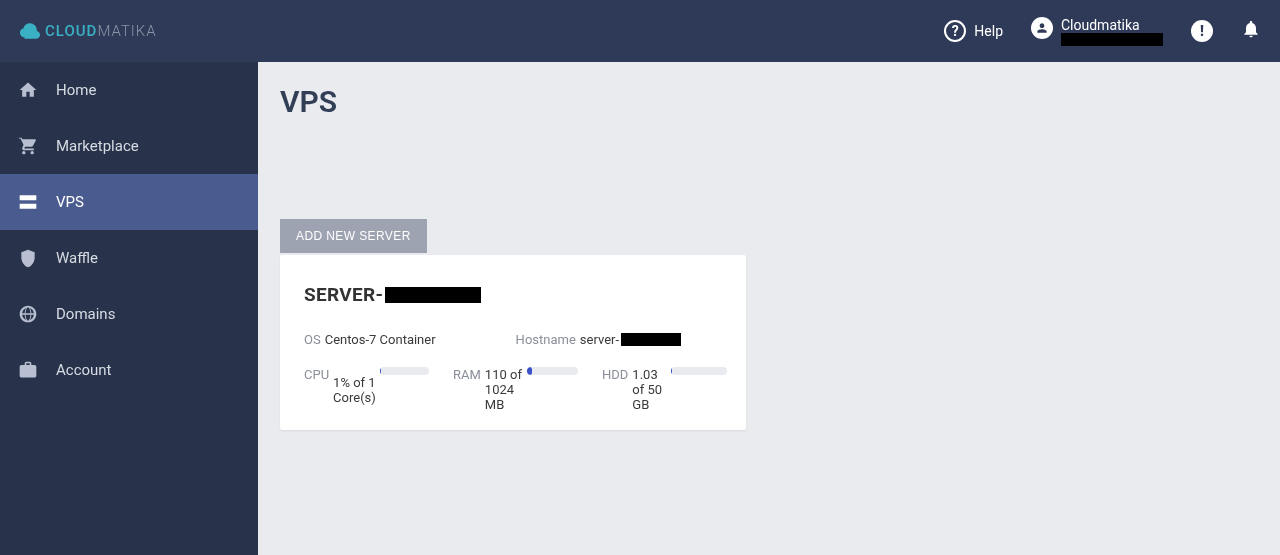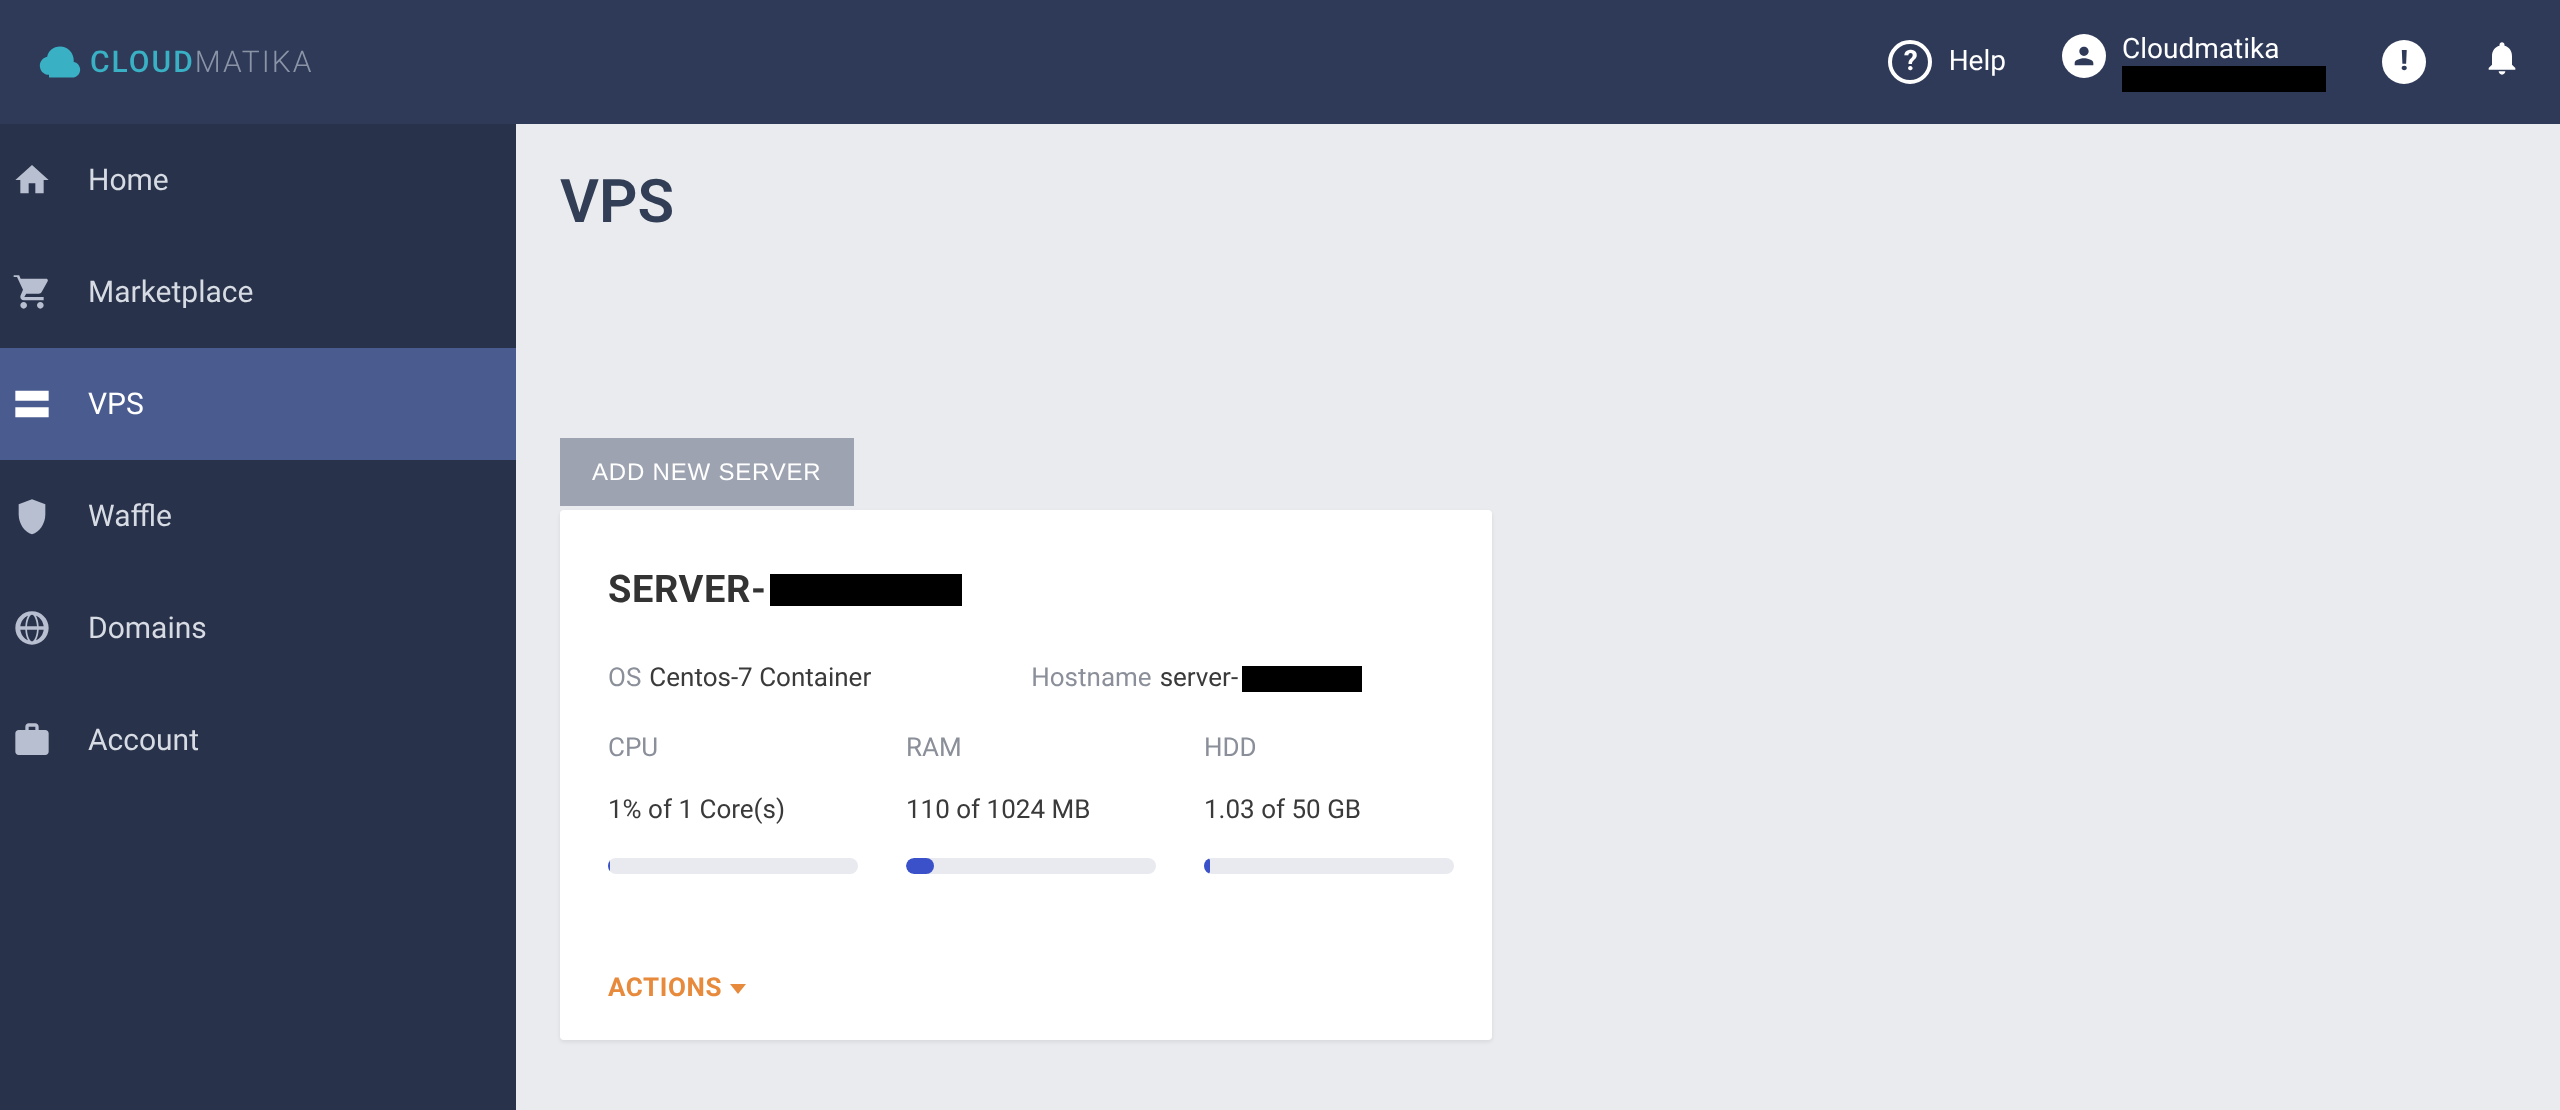"Home" .side-item { padding: 0 6px -> 0 18px }
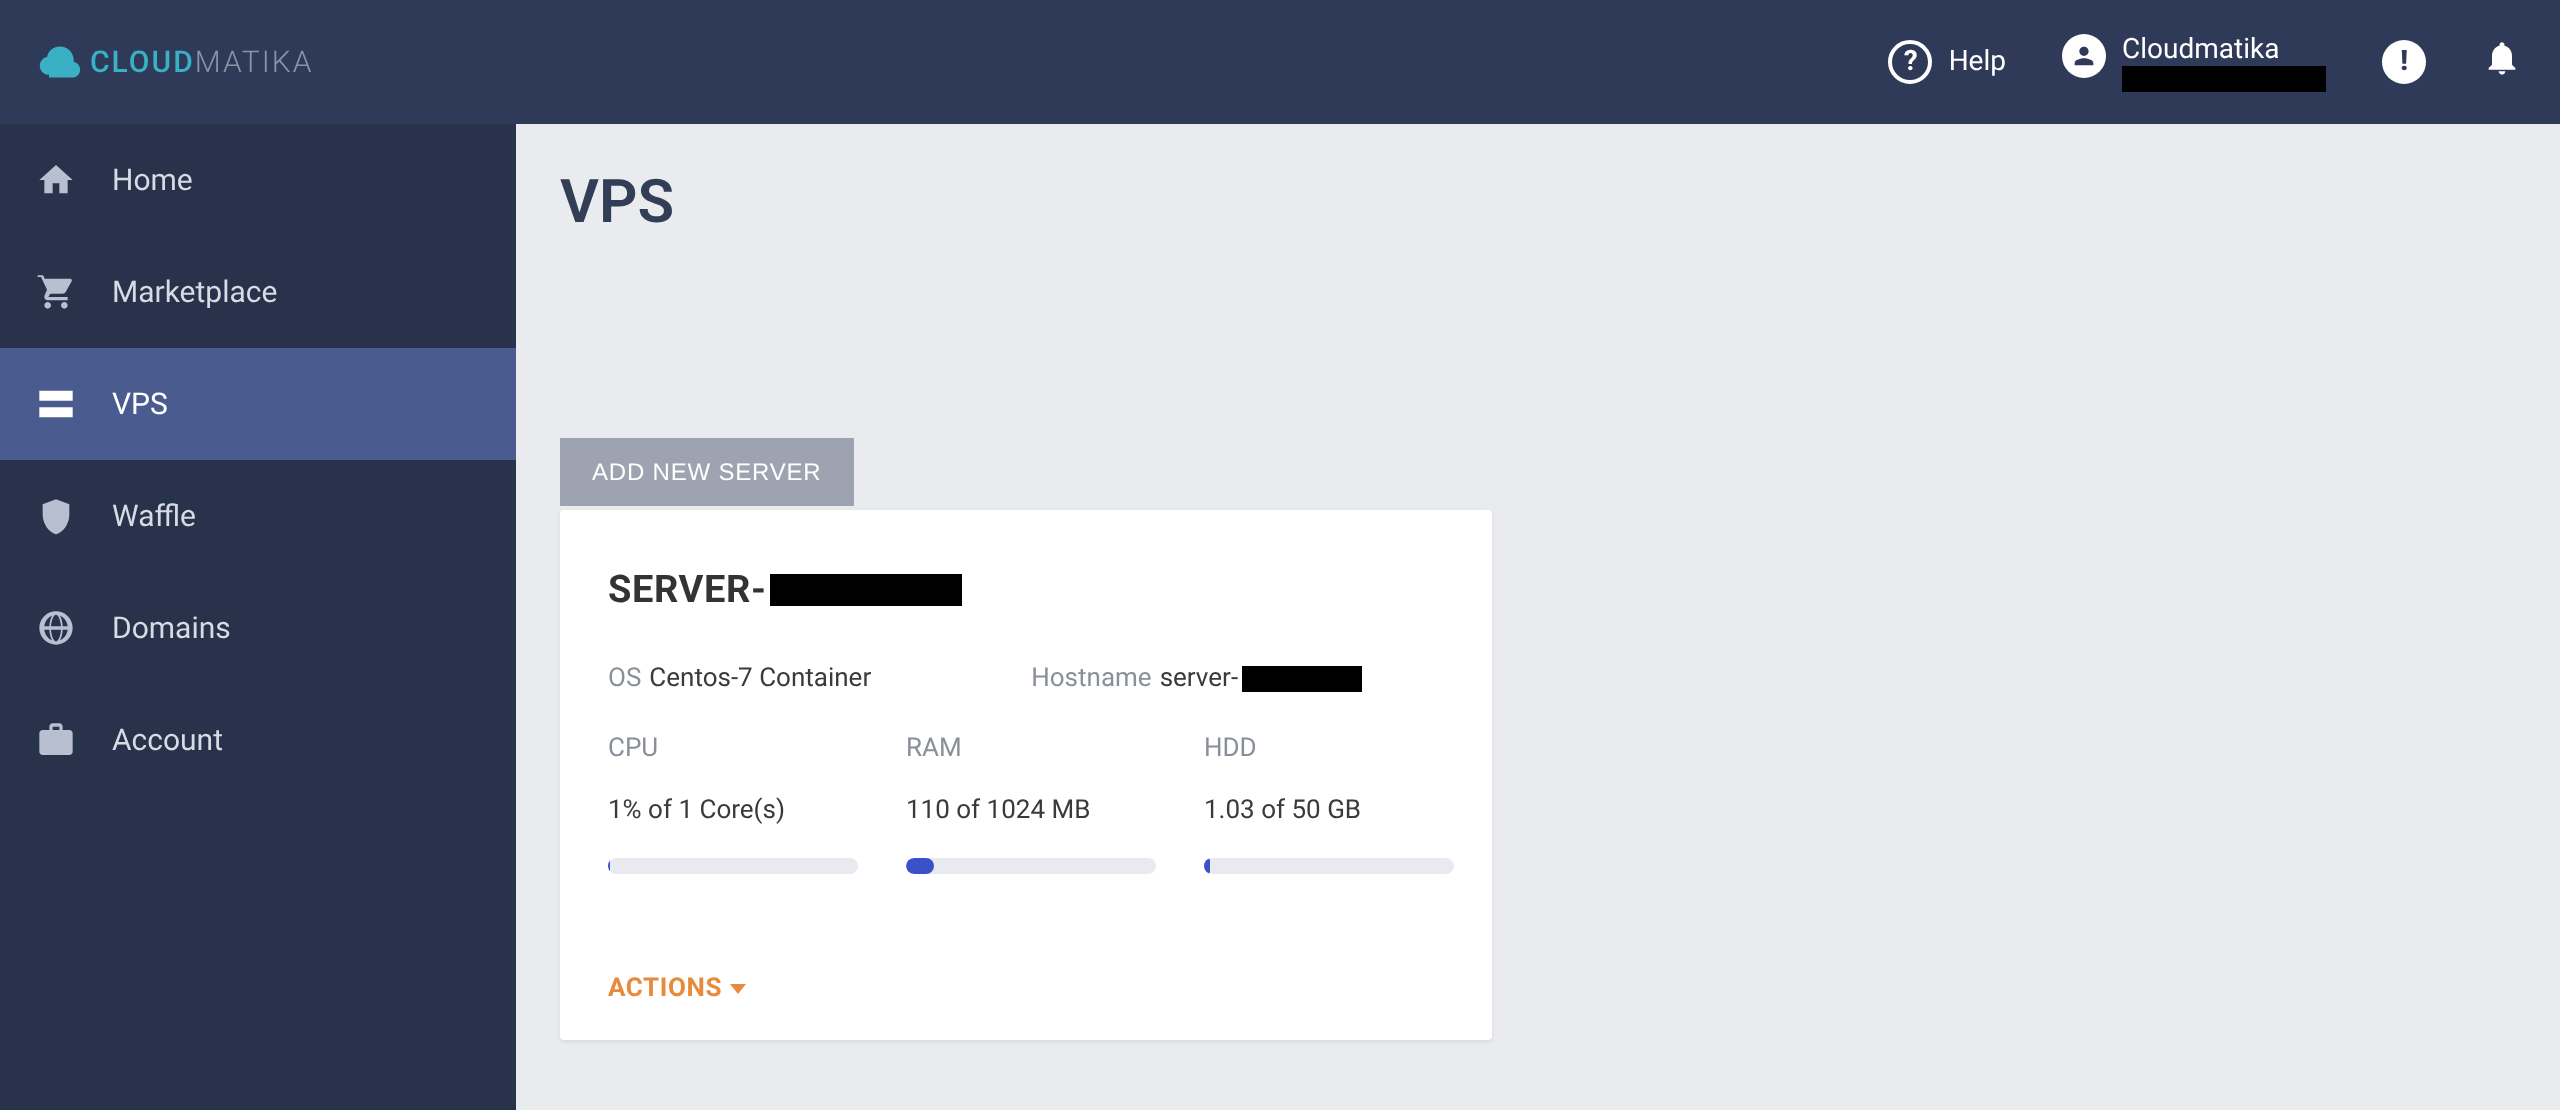"CPU" .stat-col { flex-direction: column -> row; gap: 16px -> 4px }
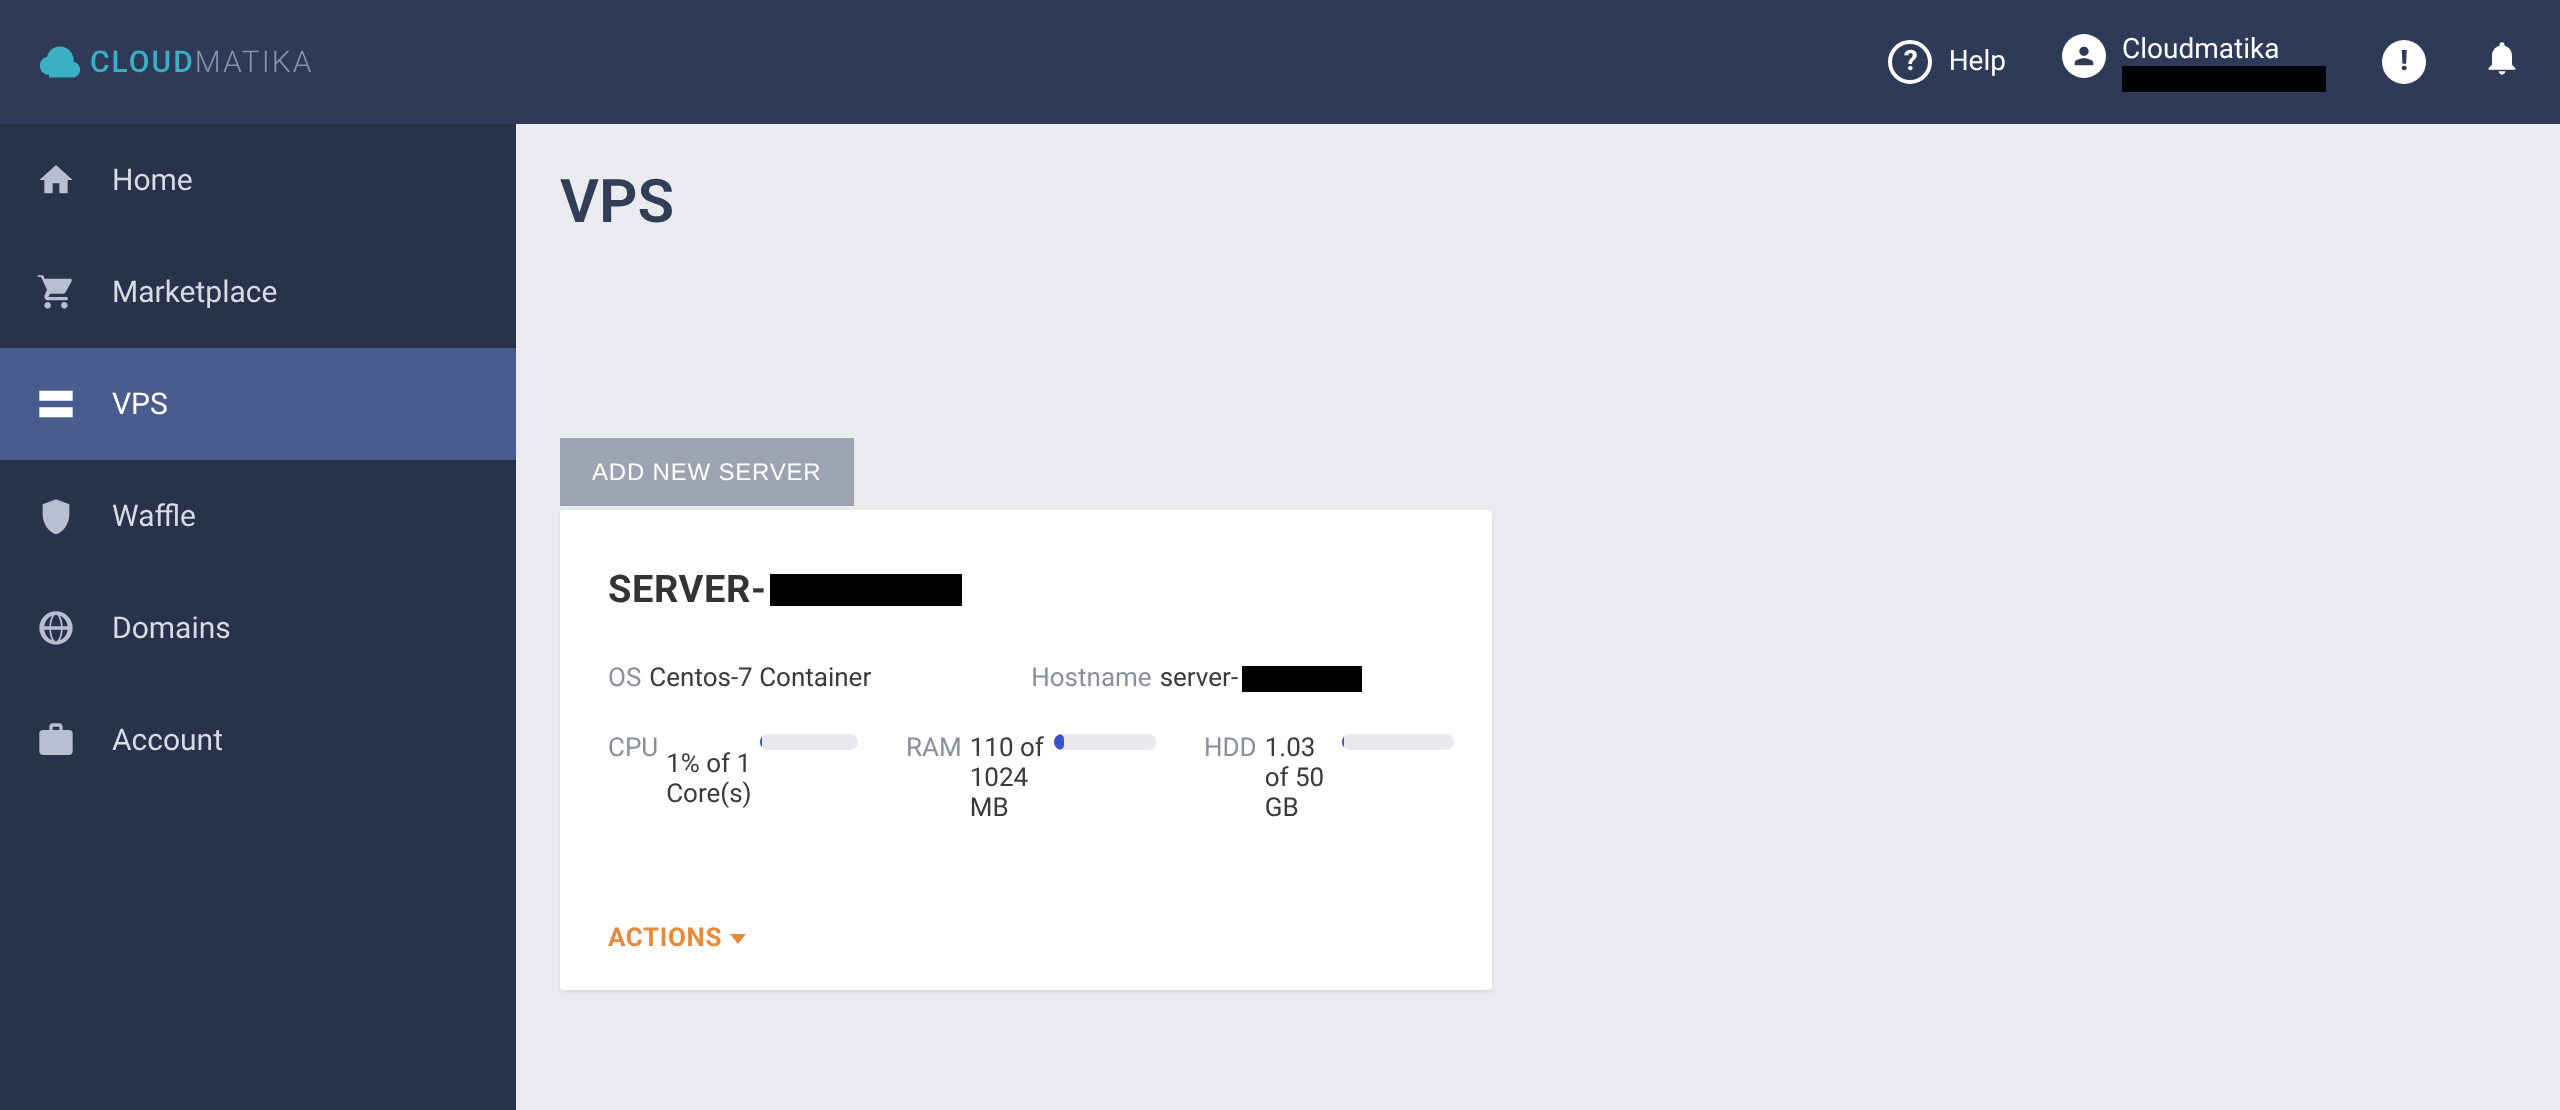"ACTIONS" div.actions-row { html: <div> <span> <span>ACTIONS</span> <span></span> </span> </div> -> none }
